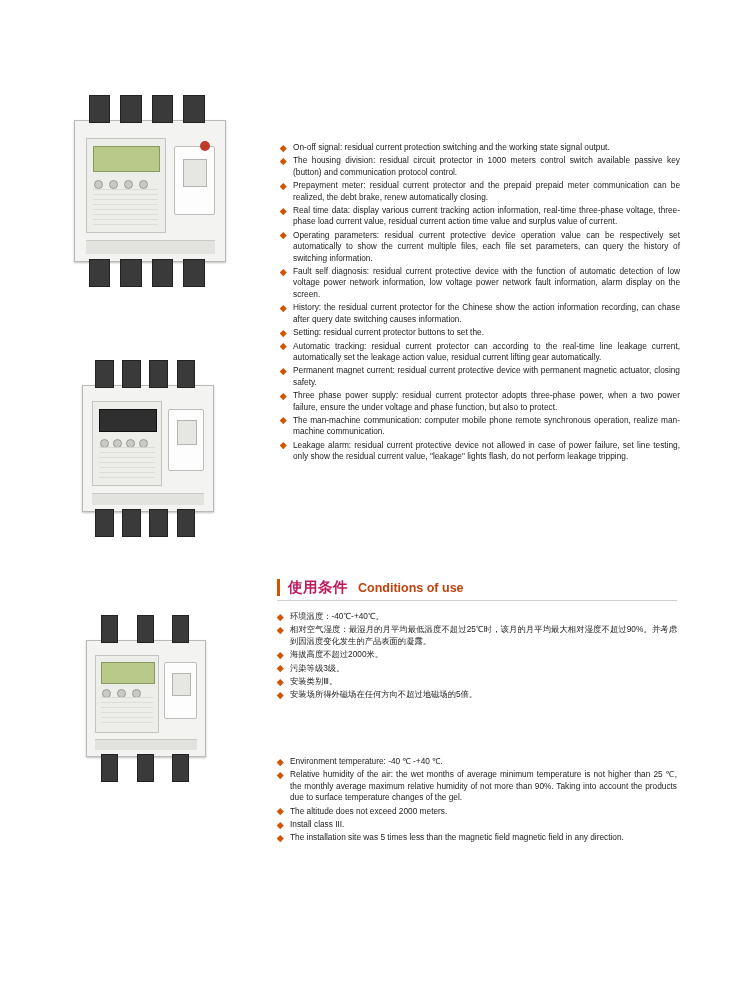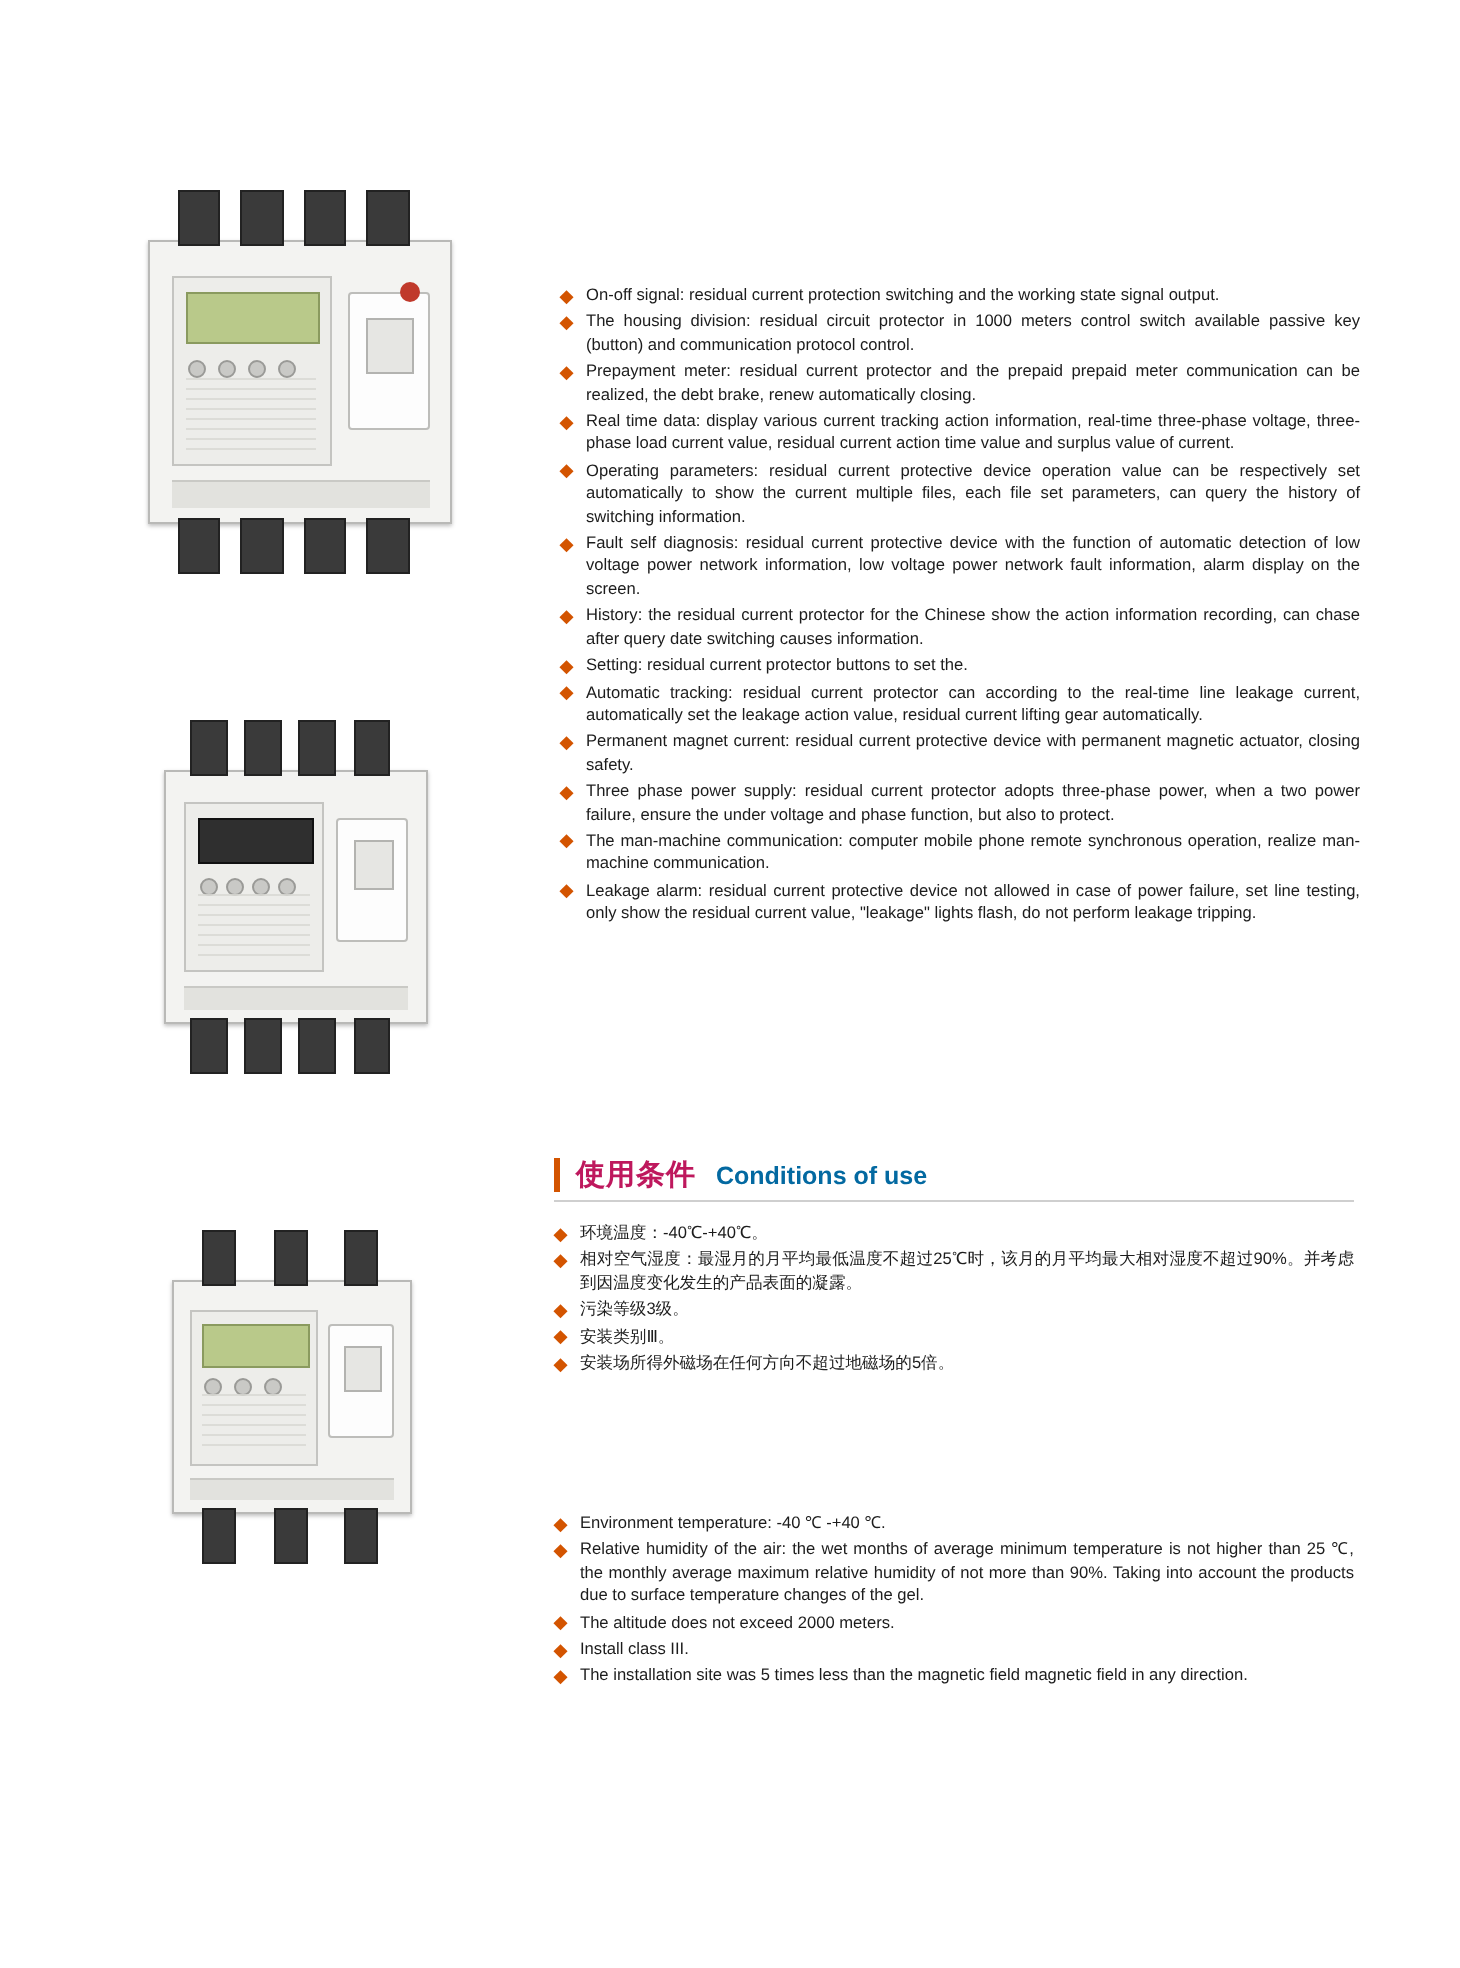"Conditions of use" .section-head .en { color: #0369a1 -> #c2410c }
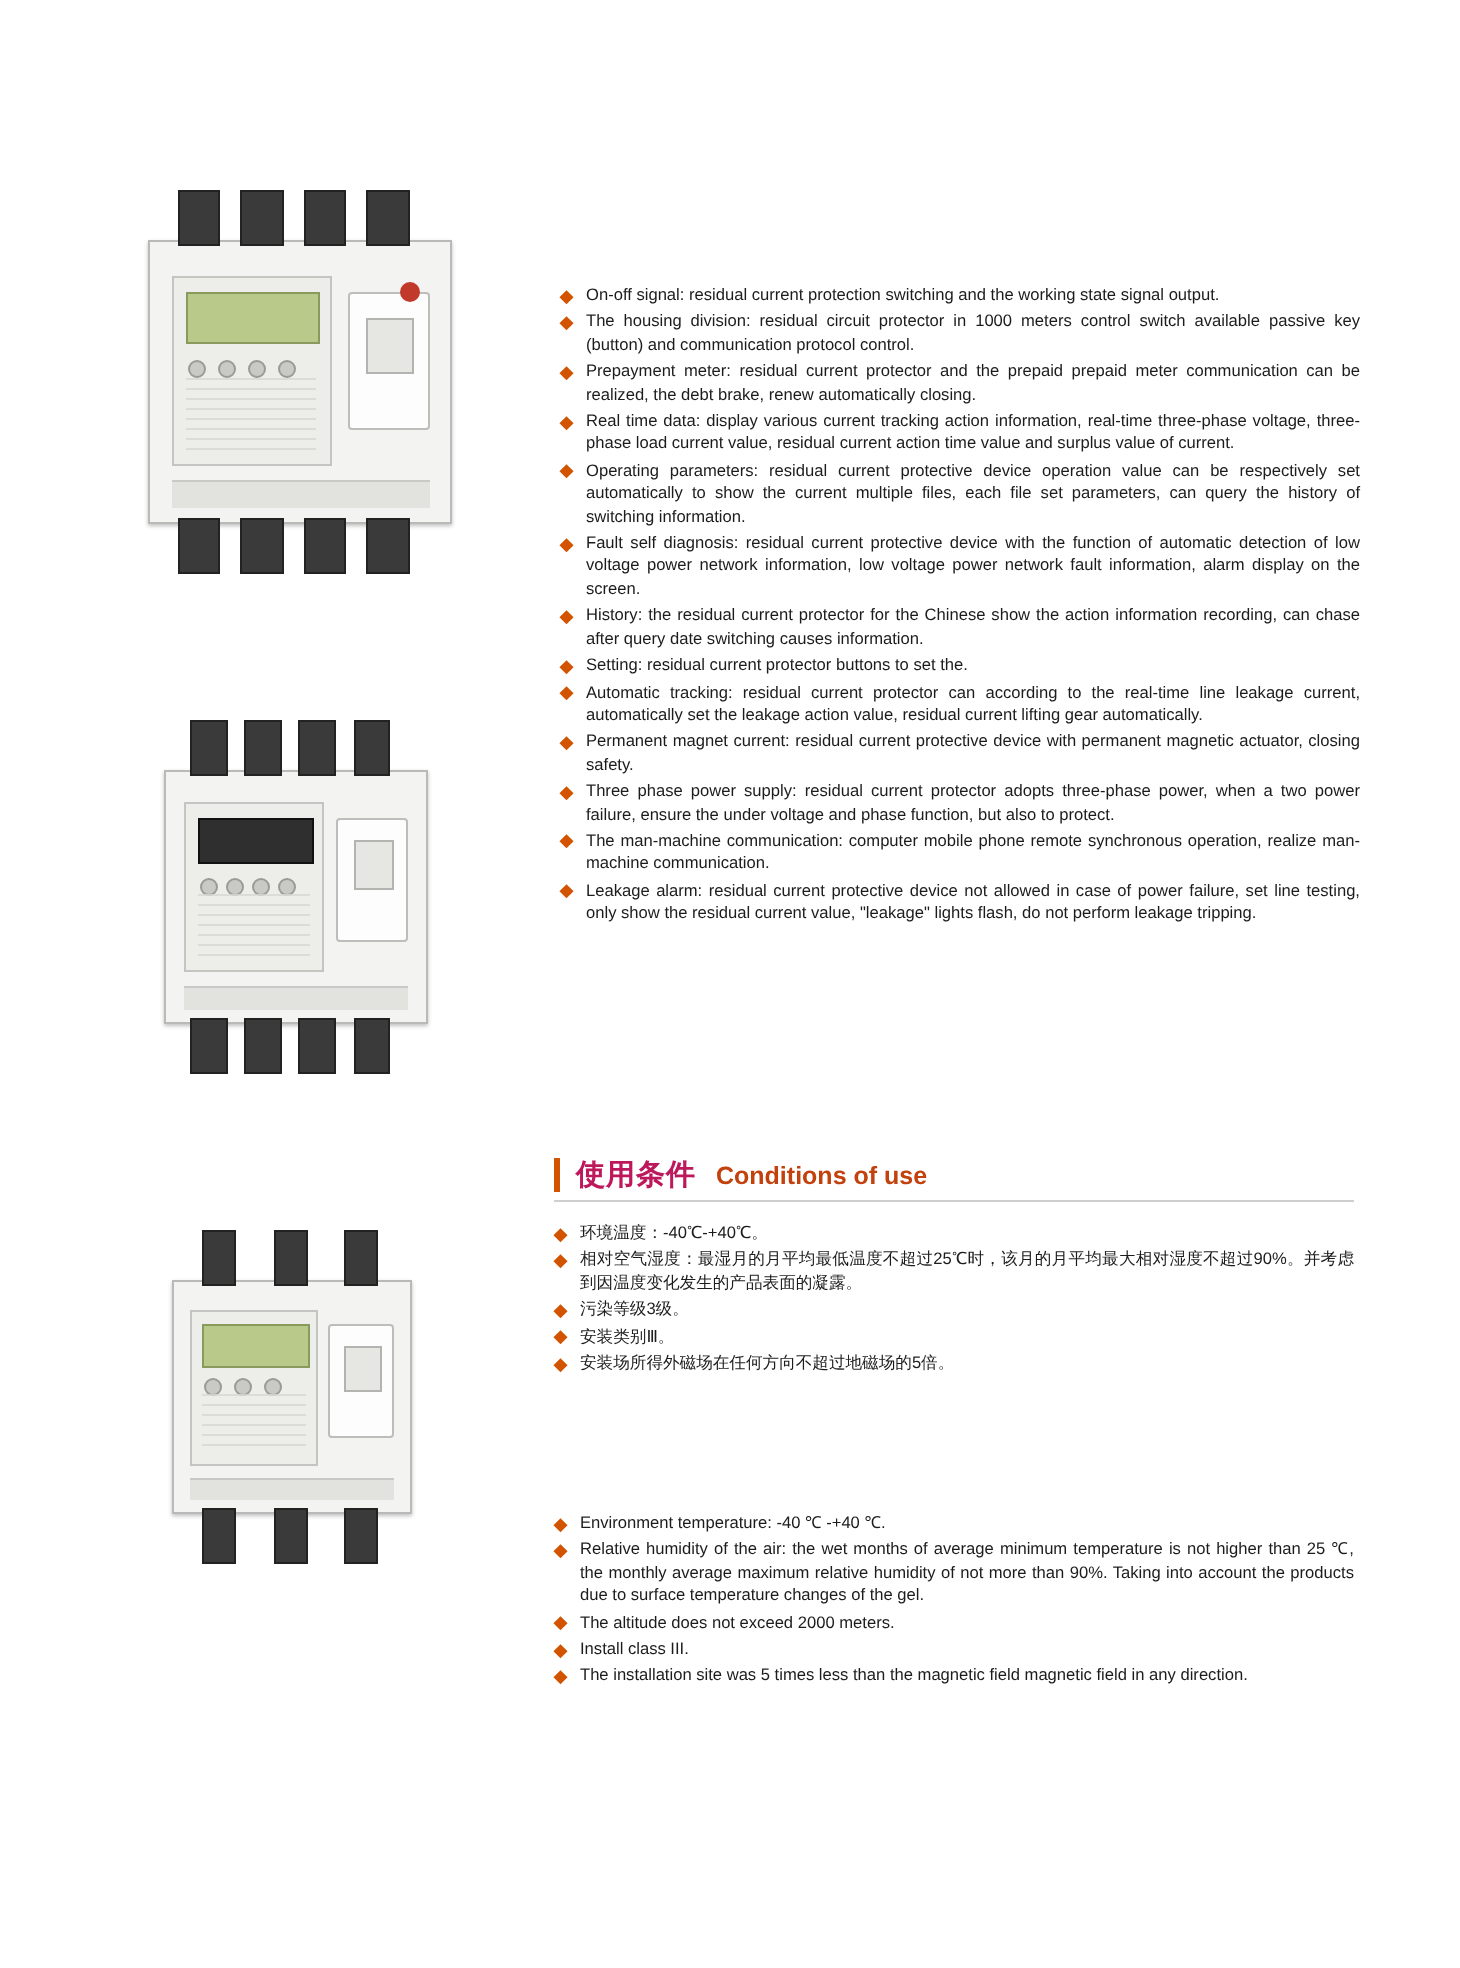"海拔高度不超过2000米。" li { html: none -> <li>海拔高度不超过2000米。</li> }
